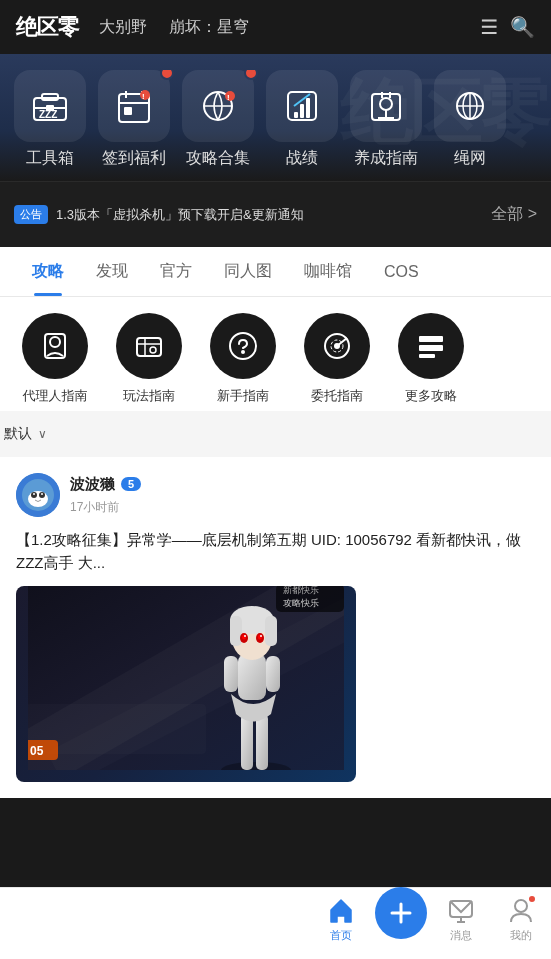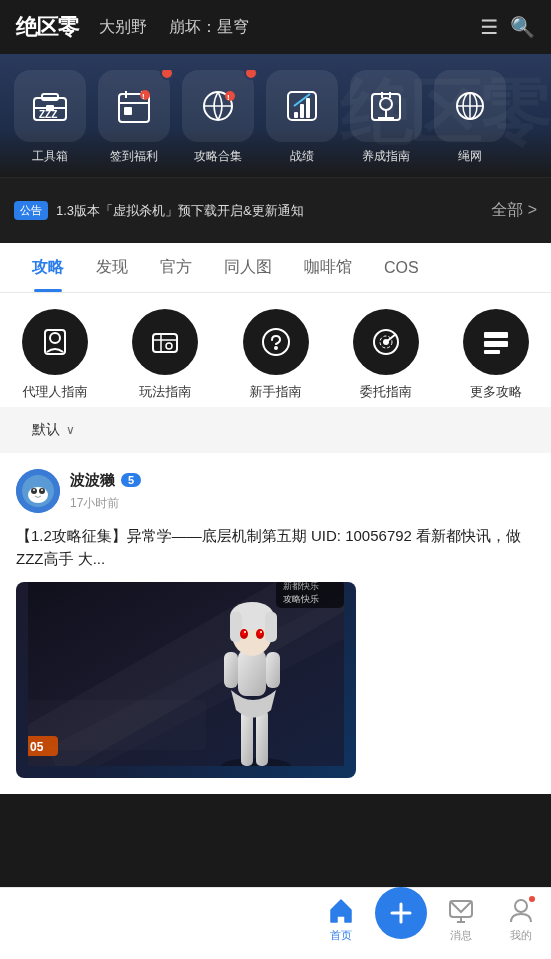"工具箱" .quick-icon-label { font-size: 12px -> 16px }
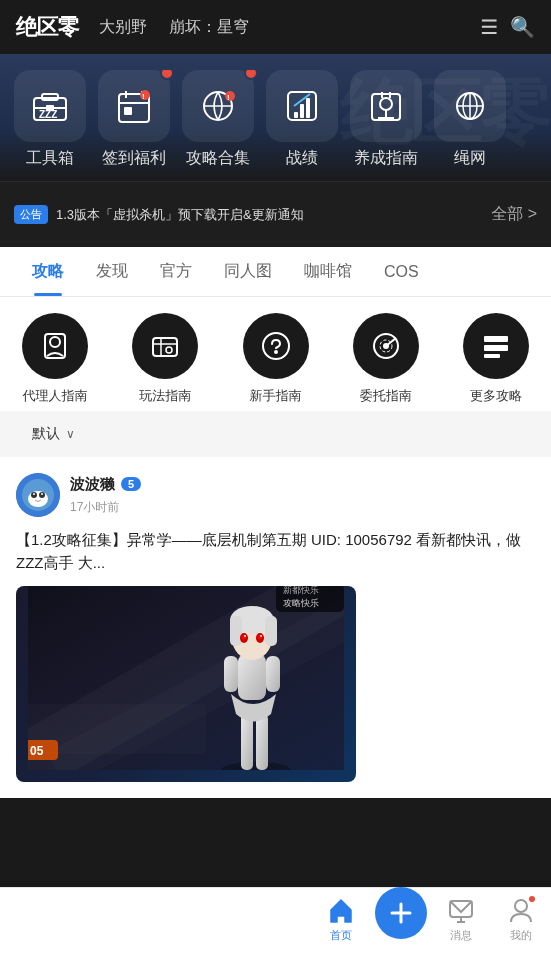"代理人指南" .guide-icons { justify-content: space-between -> flex-start }
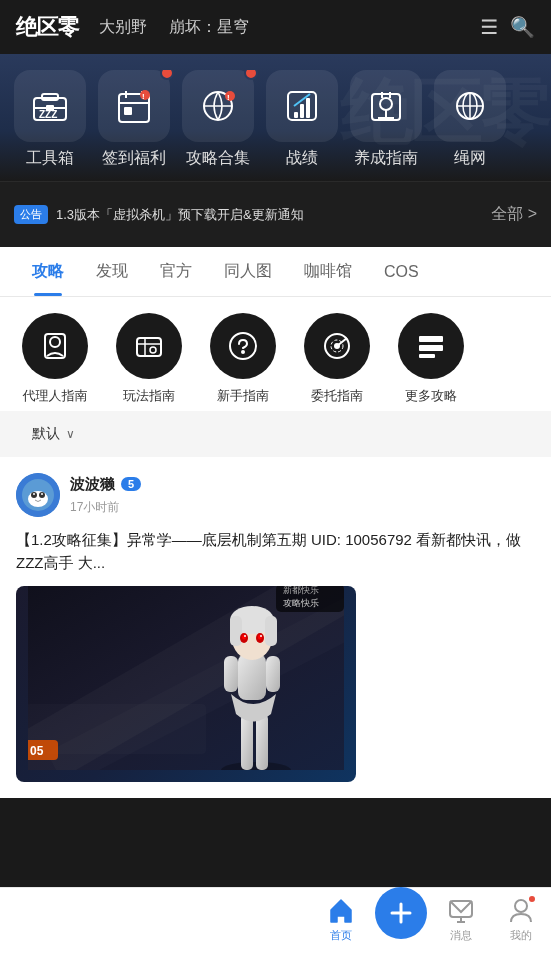"默认" .sort-row { padding: 14px 32px -> 14px 4px }
